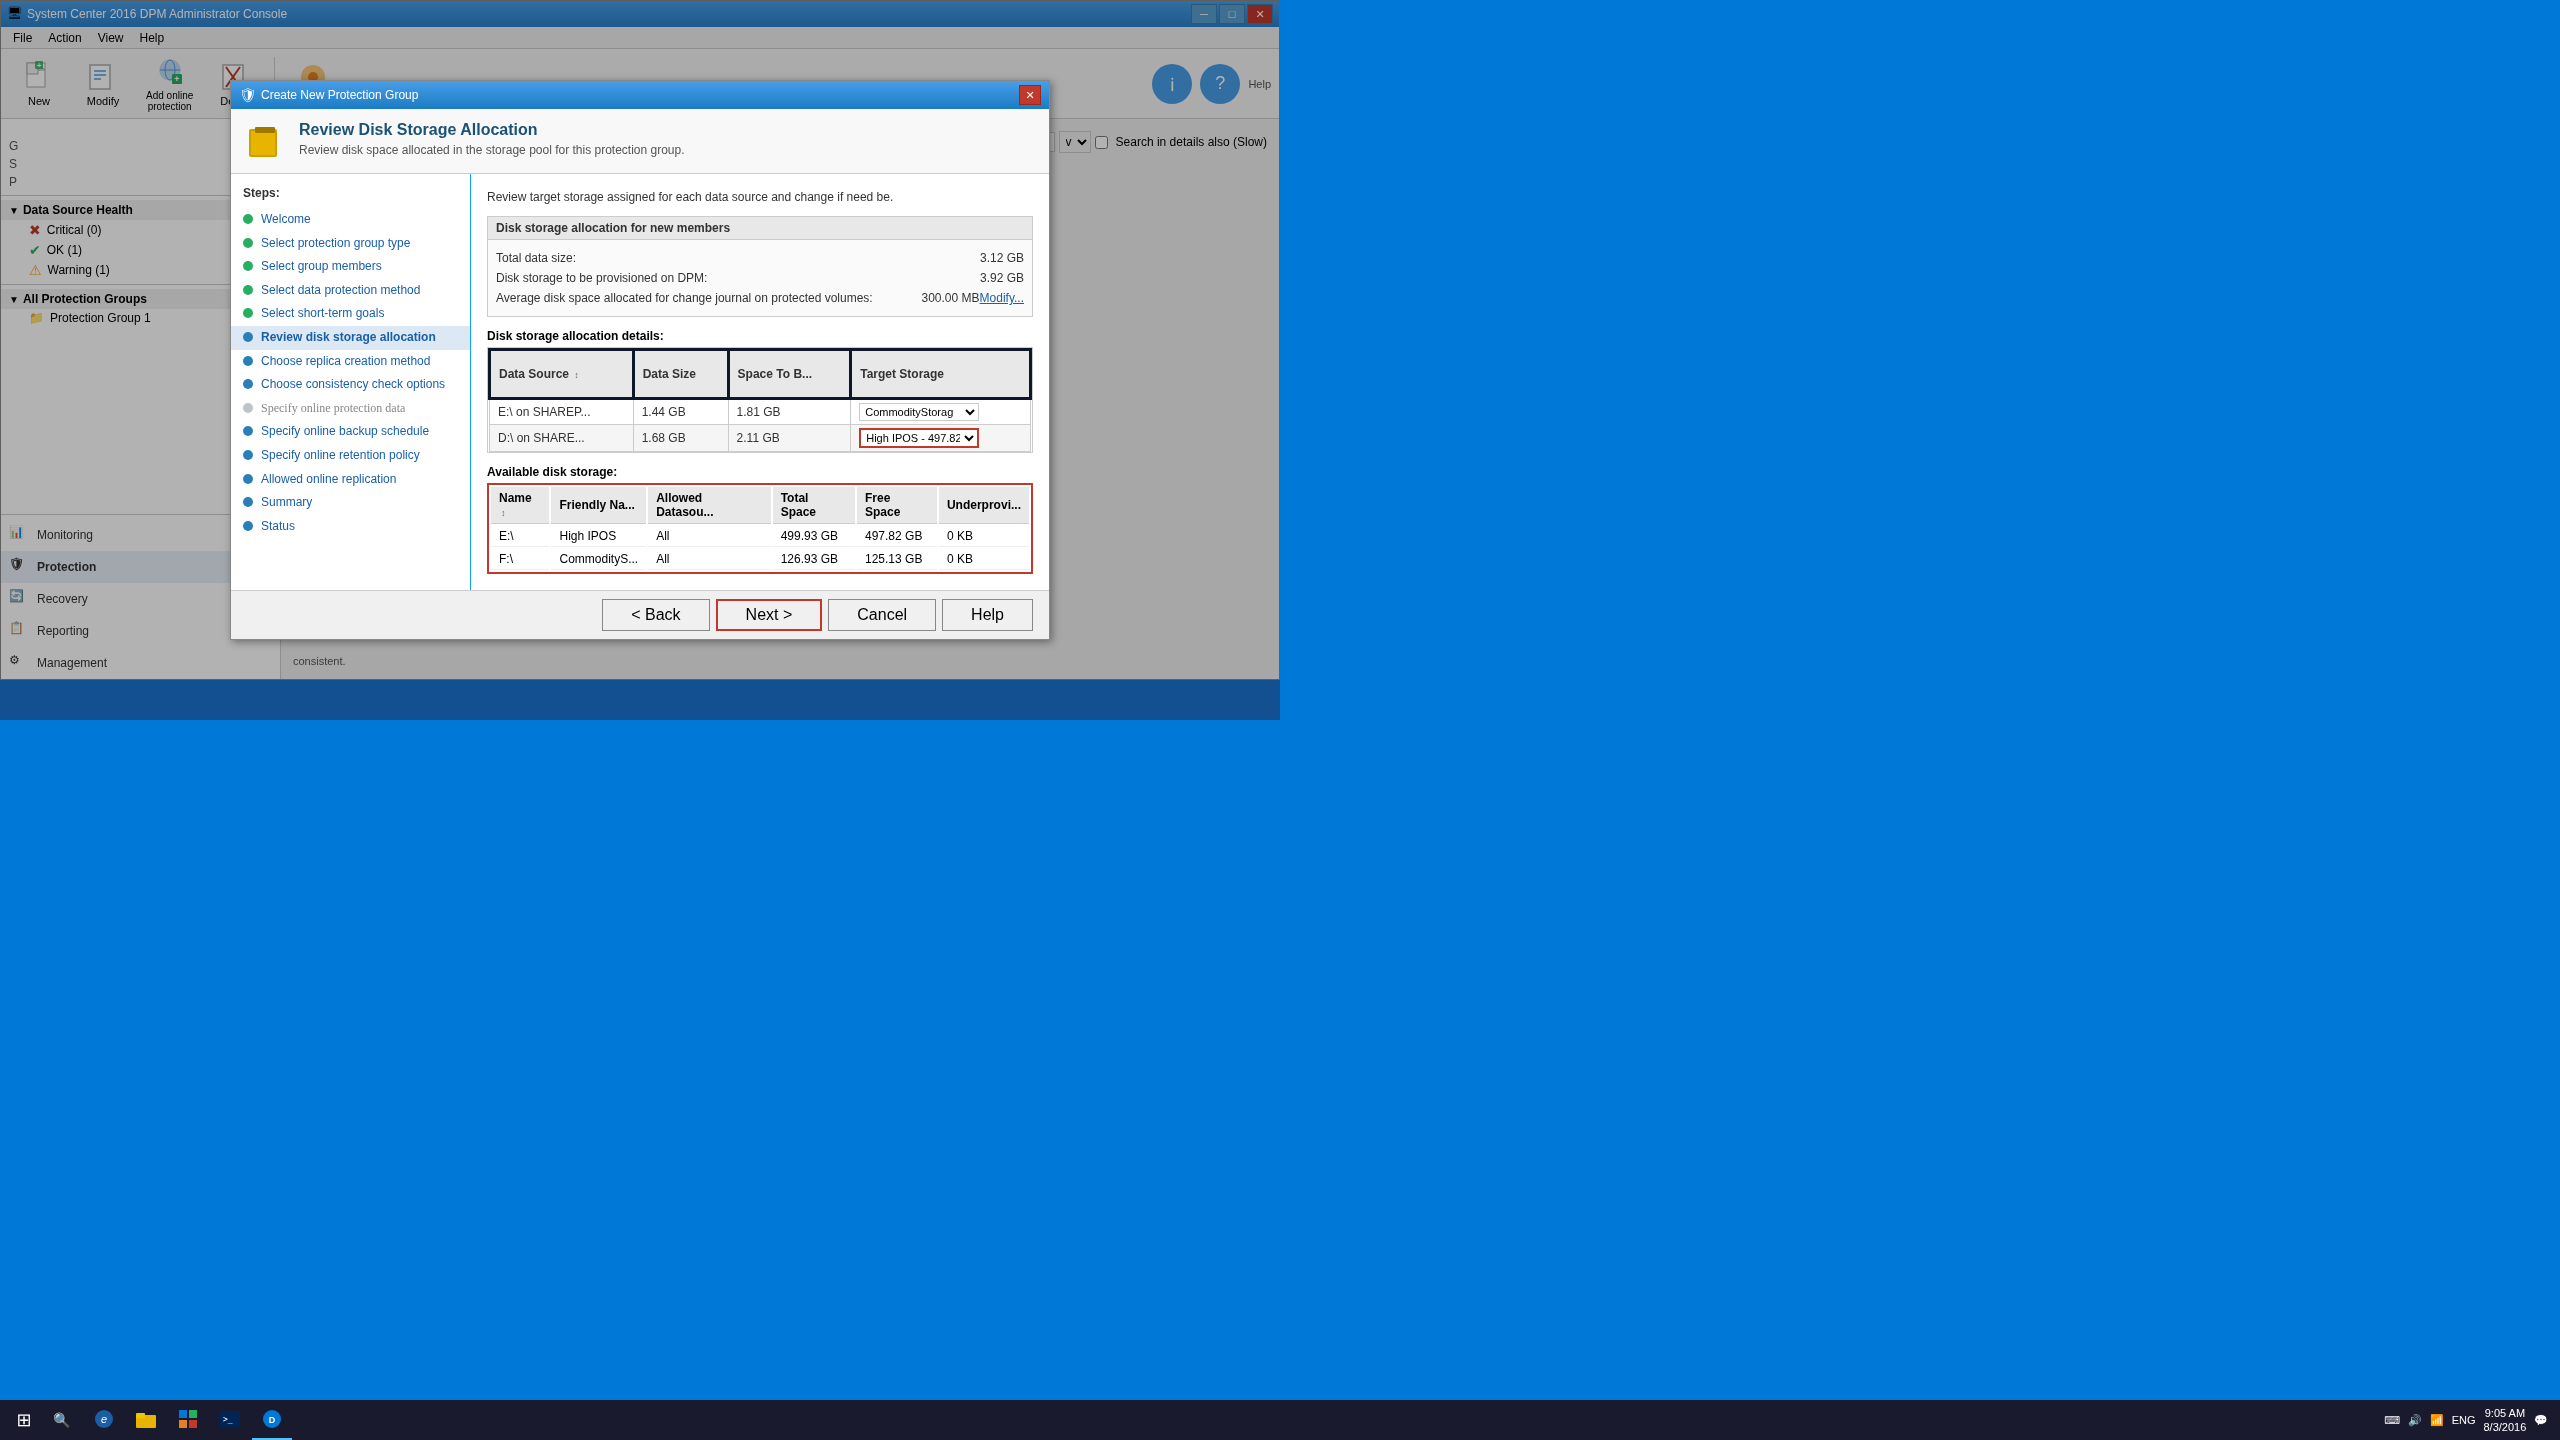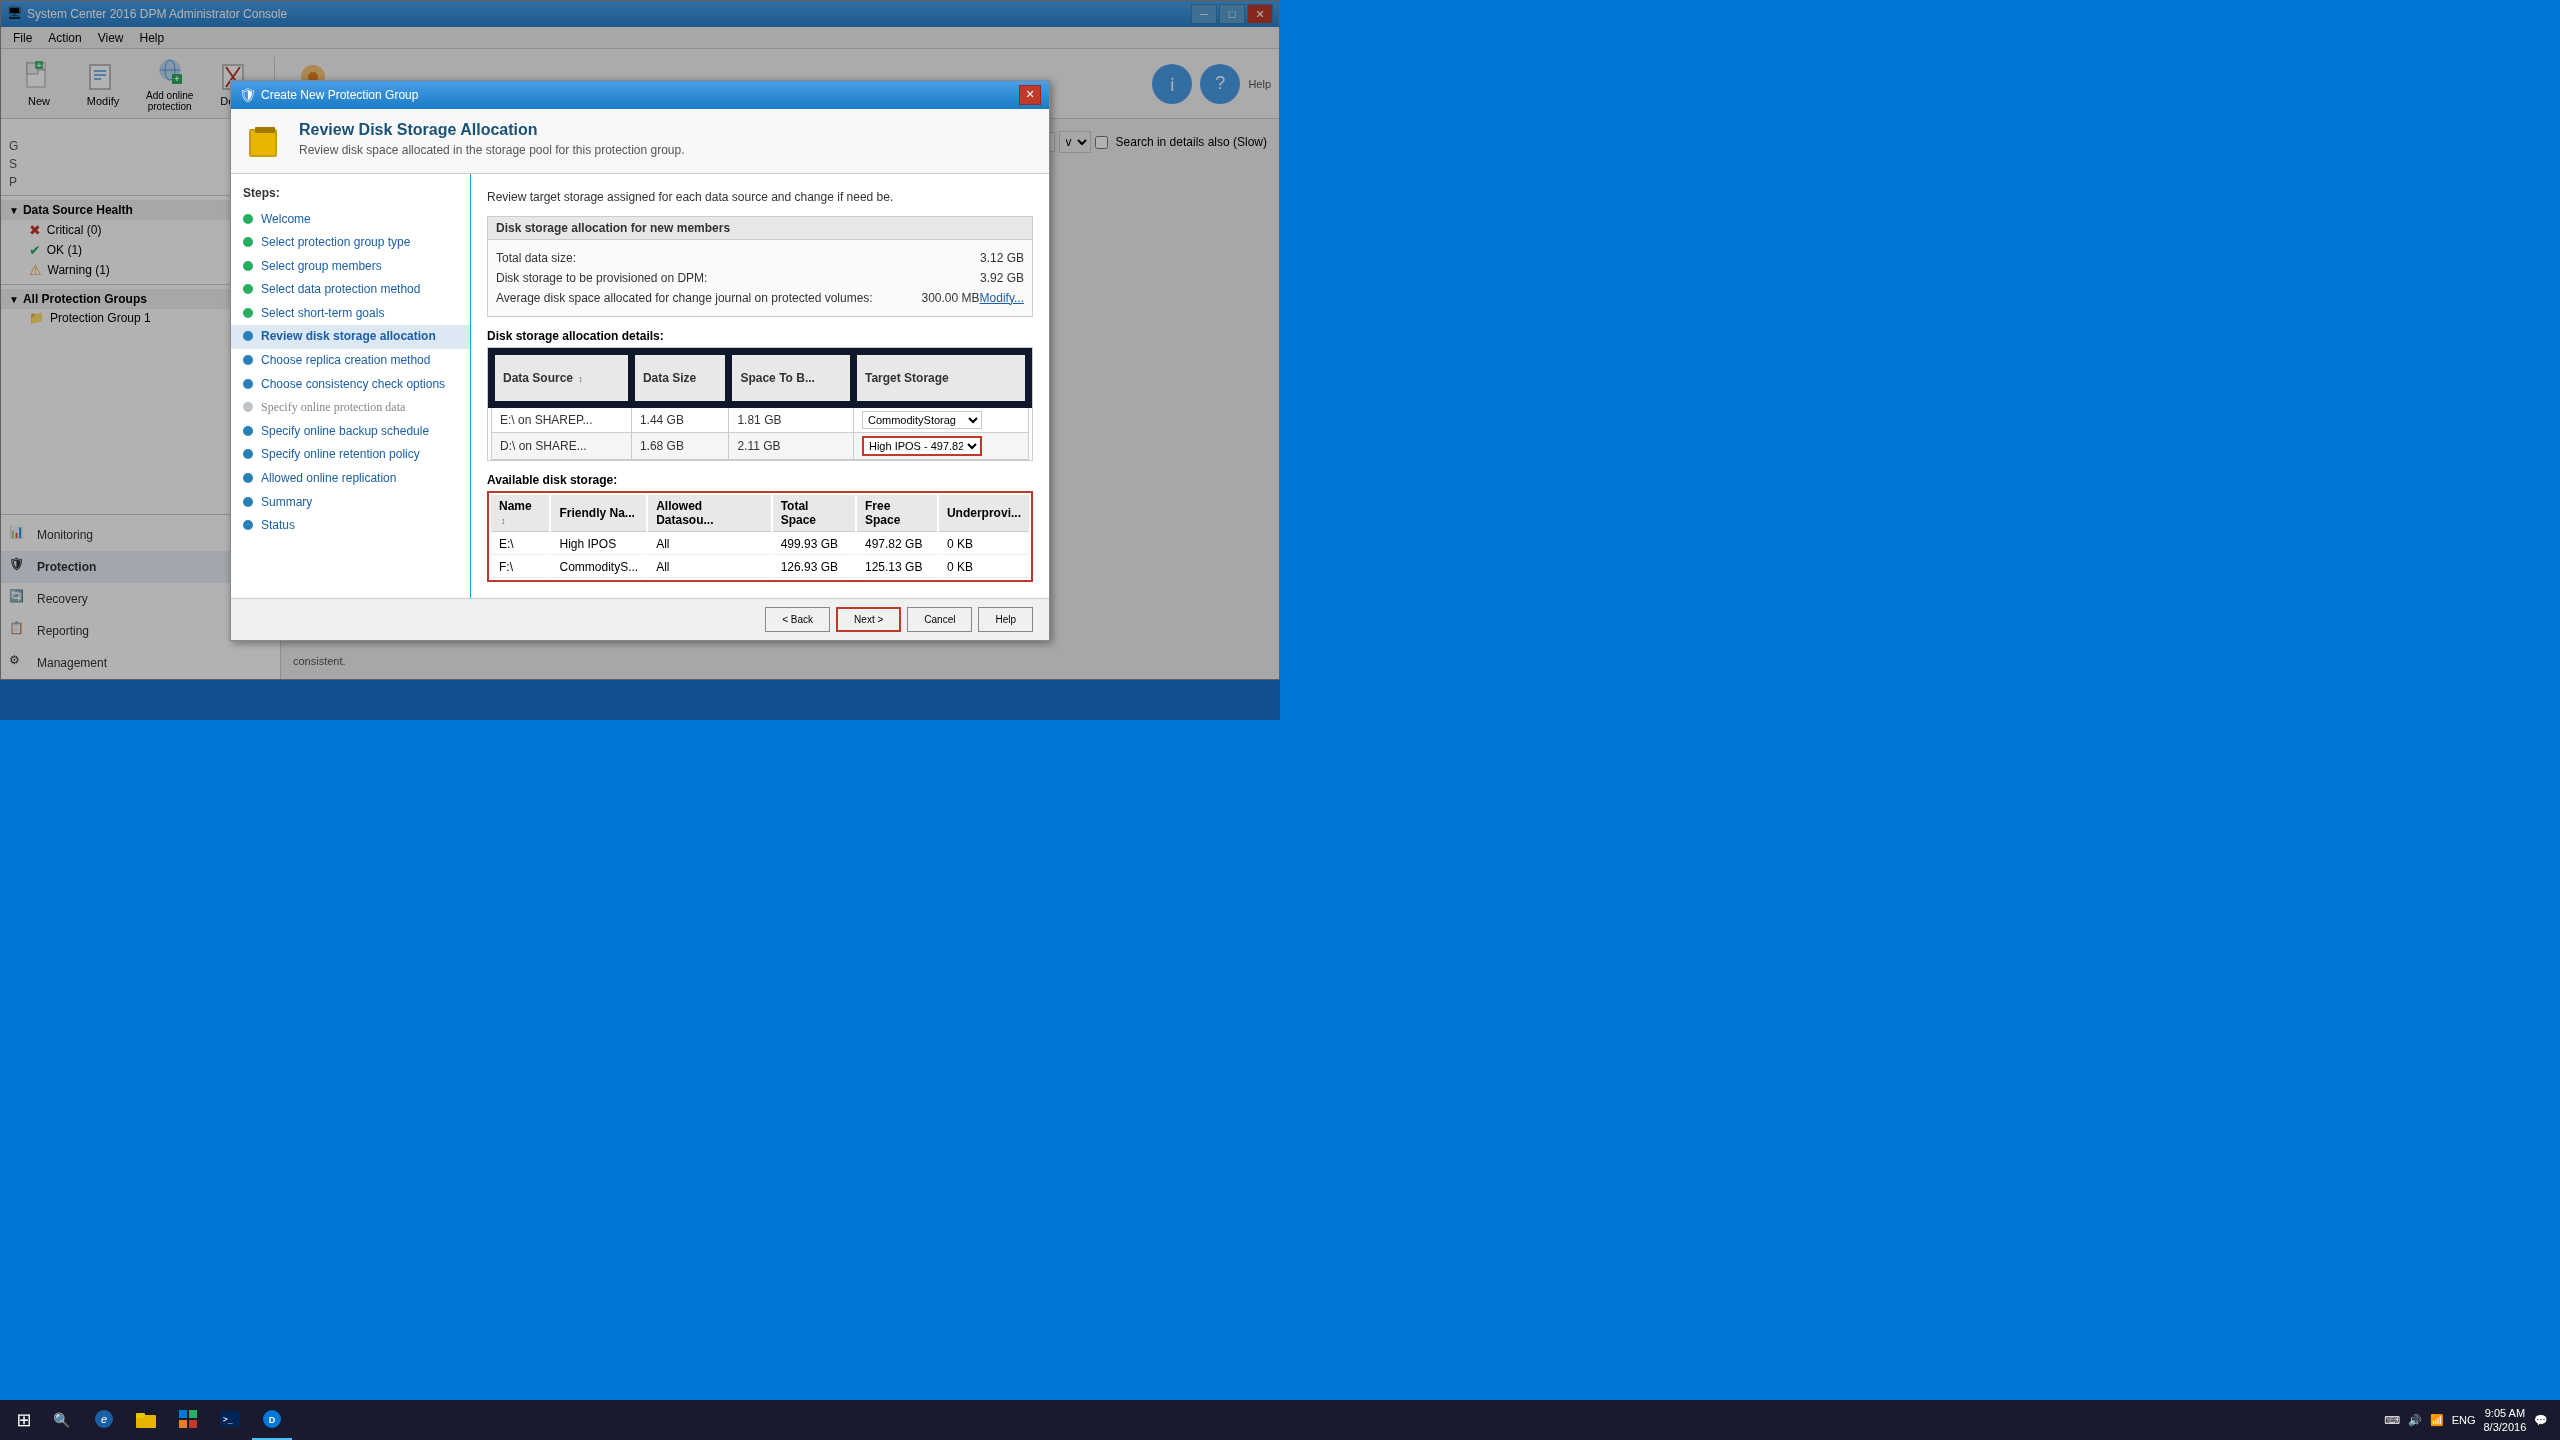"Data Source ↕" .data-table th { border: 7px solid #0f172a -> 3px solid #0f172a }
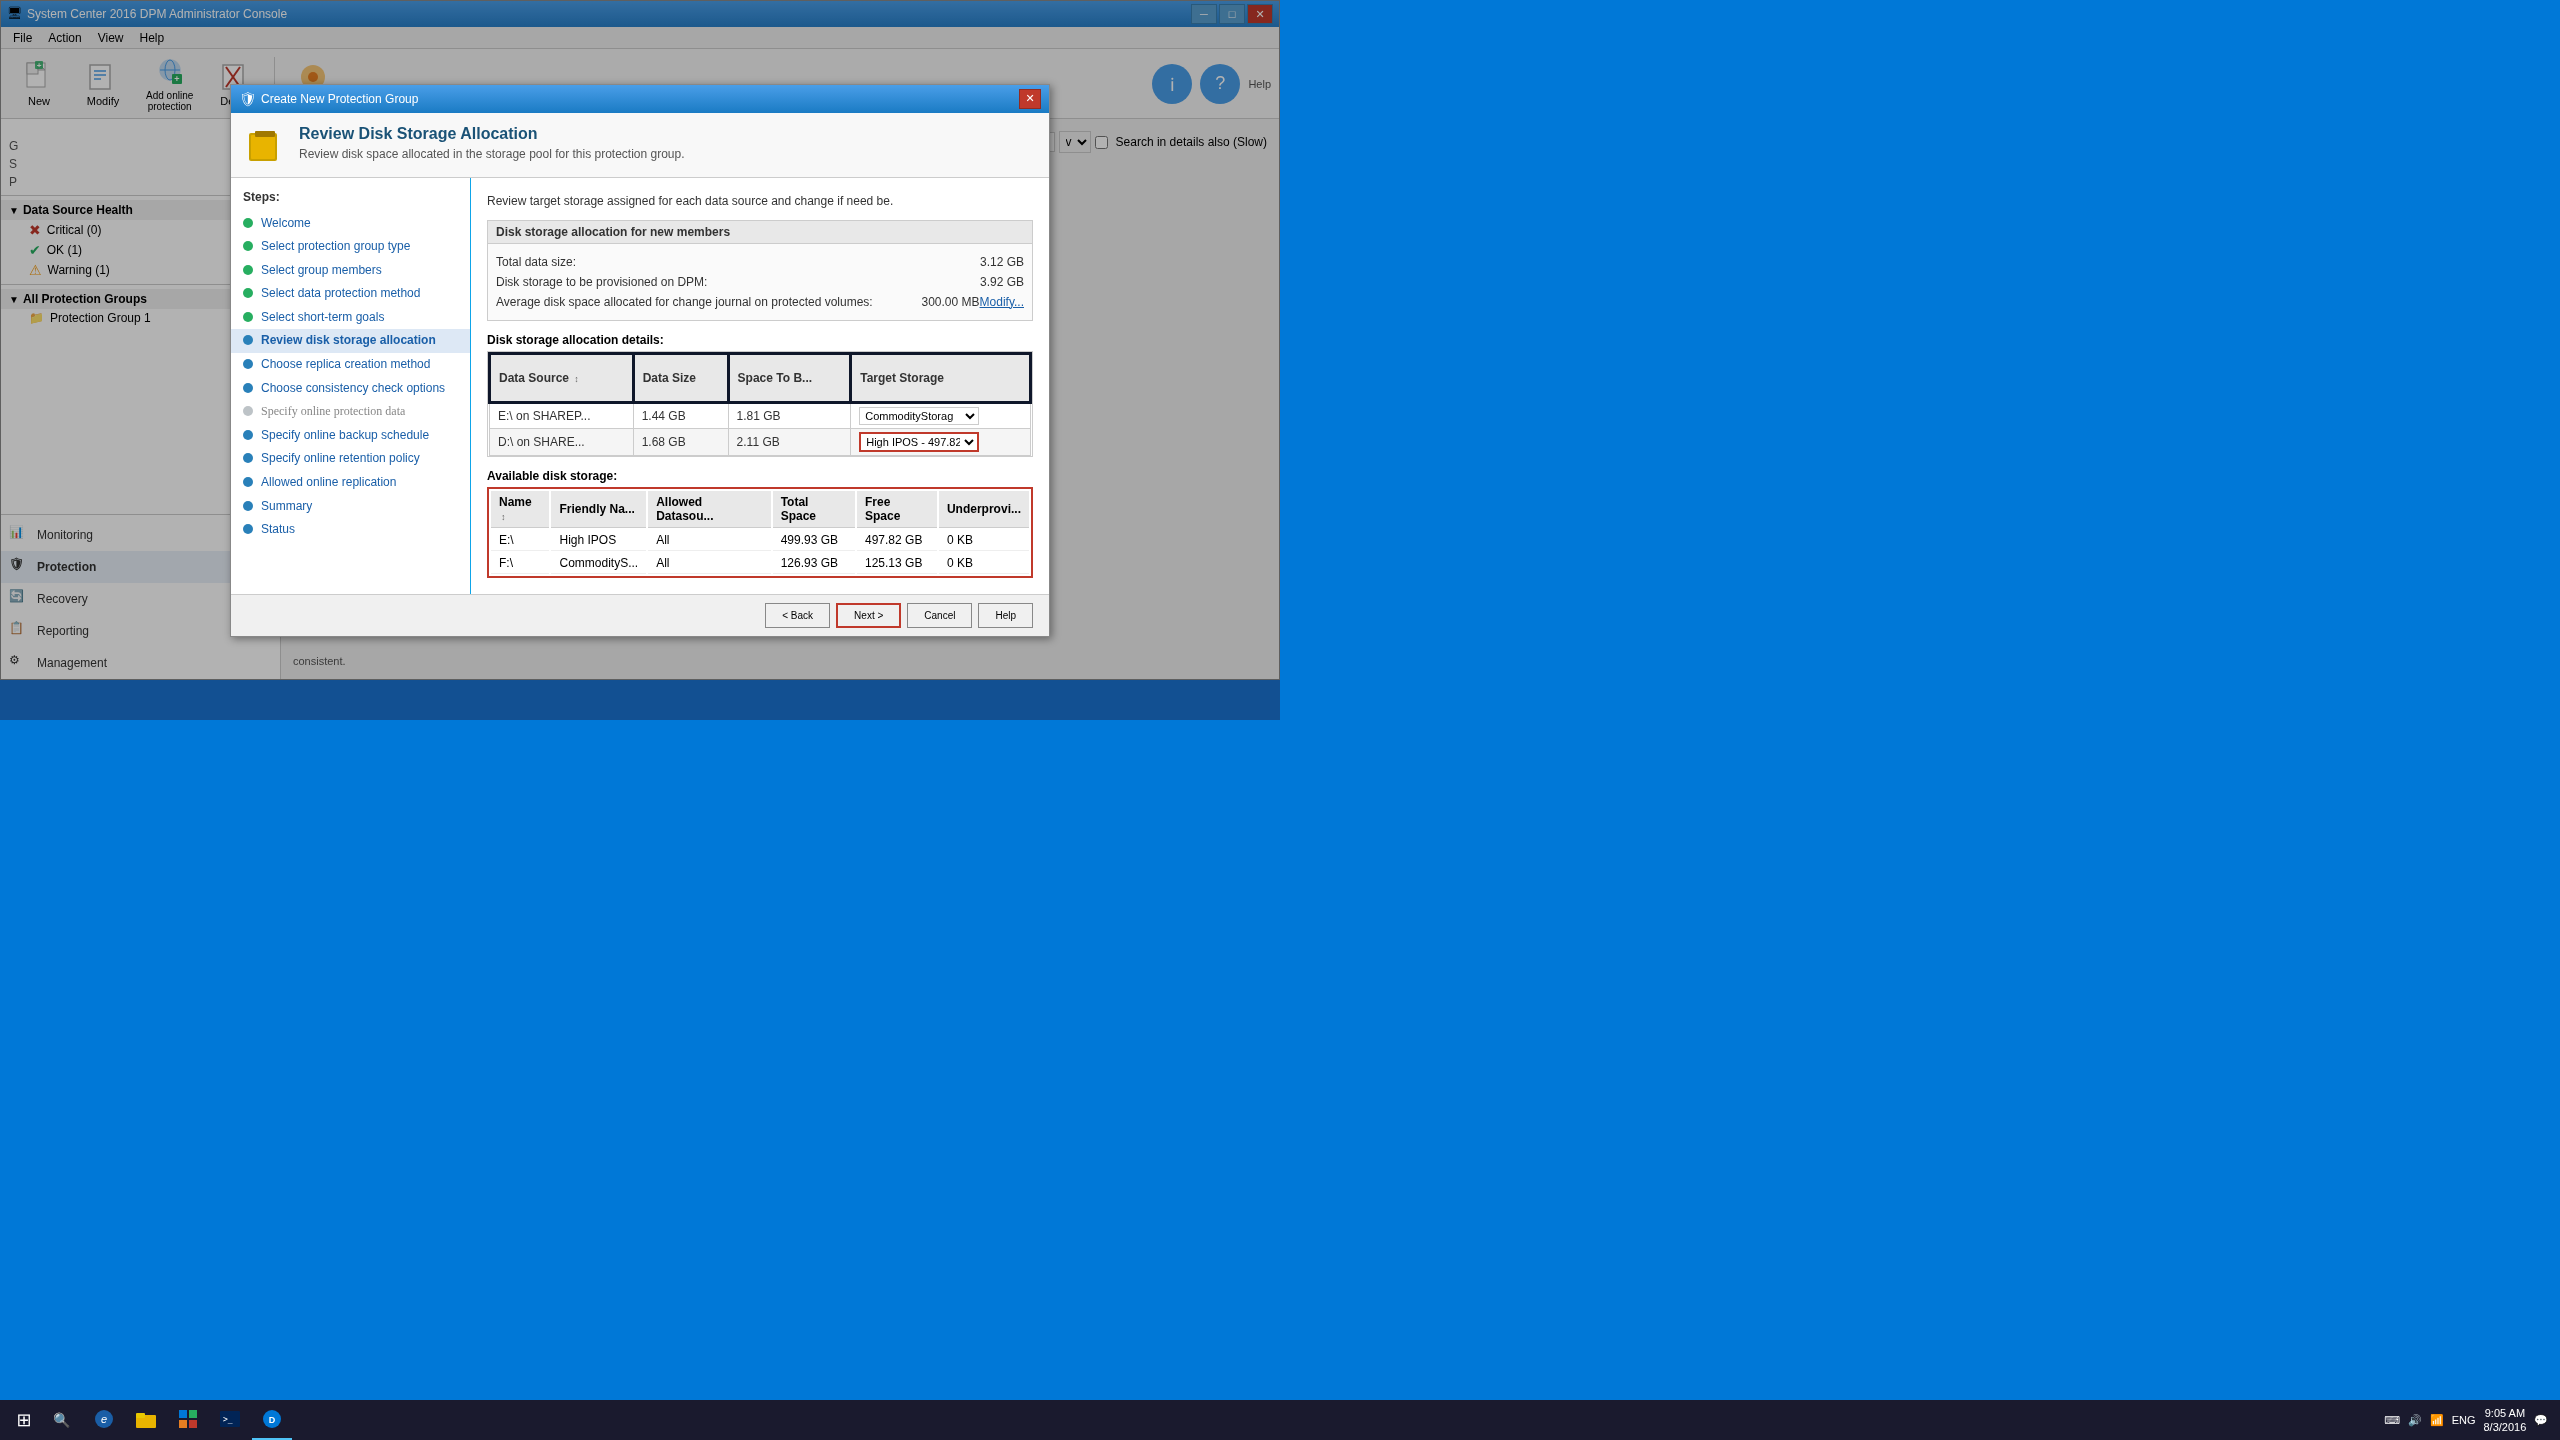"< Back" .btn { font-size: 10px -> 16px; padding: 5px 16px -> 5px 28px }
